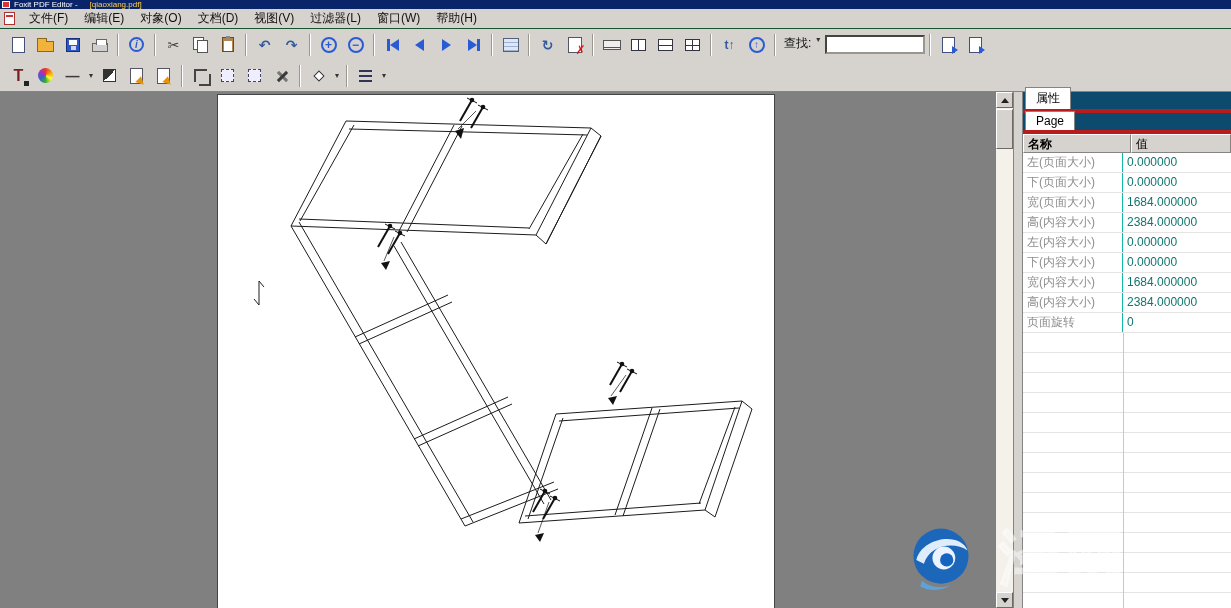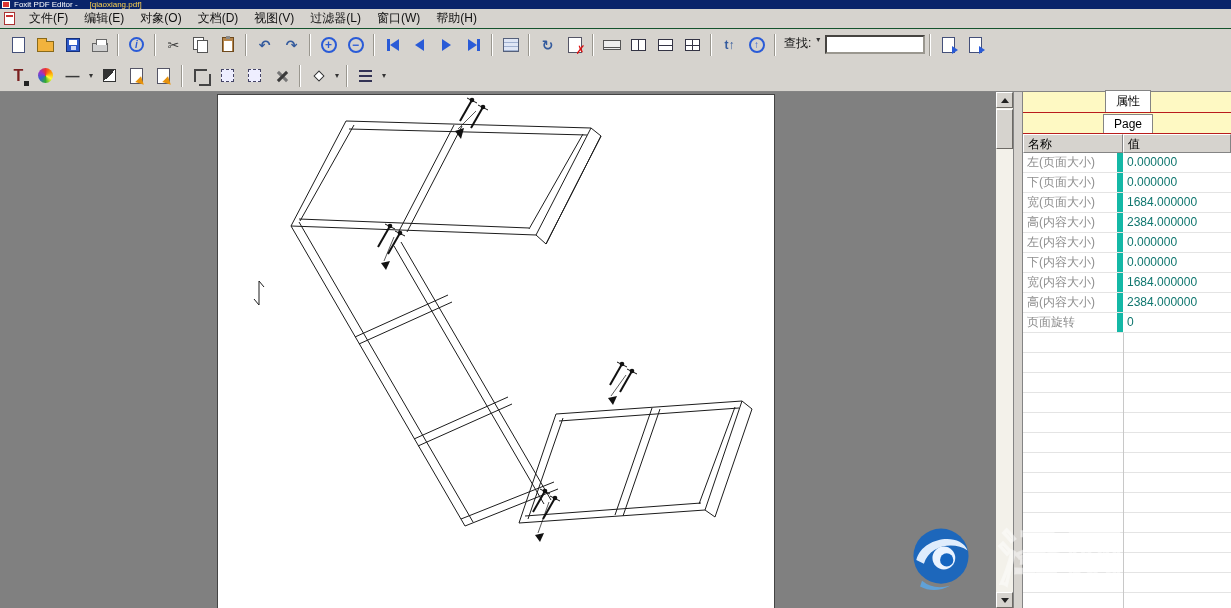"属性" .ptabs { background: #fef9c3 -> #0c4a6e; border-bottom: 1px solid #b91c1c -> 4px solid #b91c1c; justify-content: center -> none }
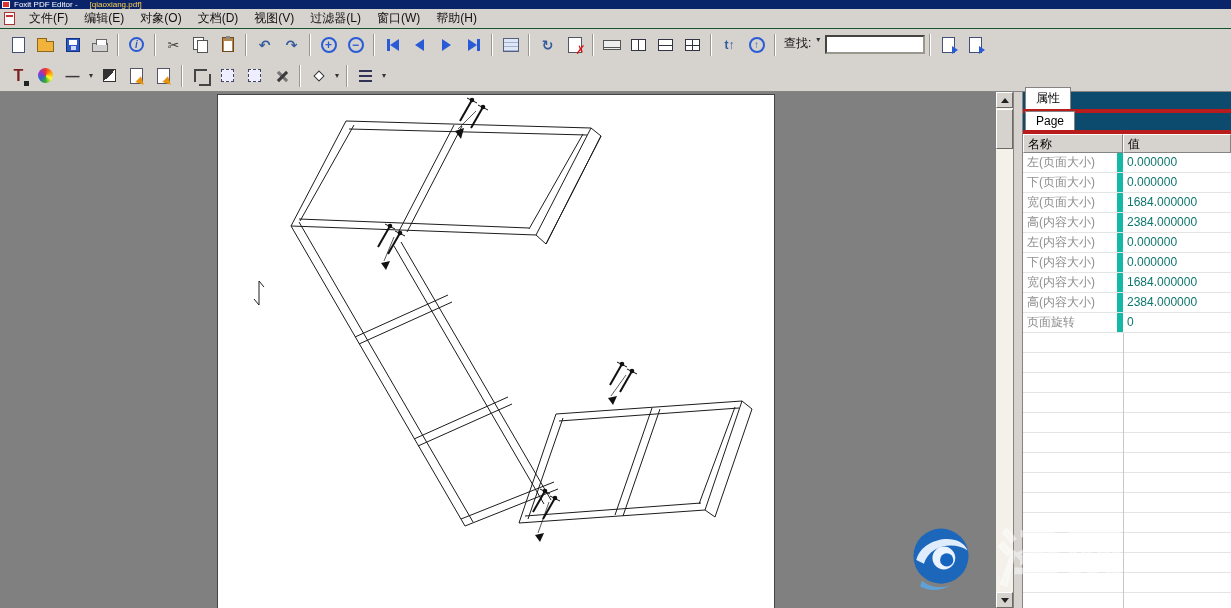"名称" .phcell.n { font-weight: none -> bold; width: 100px -> 108px }
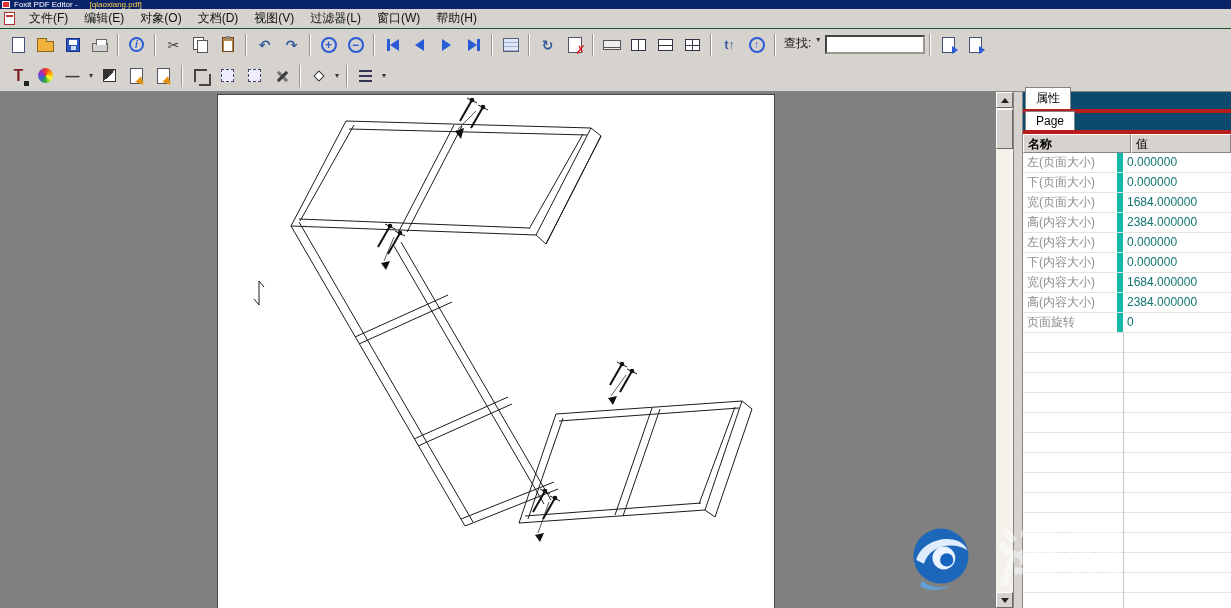"左(页面大小)" .pname { border-right: 6px solid #14b8a6 -> 1px solid #14b8a6 }
